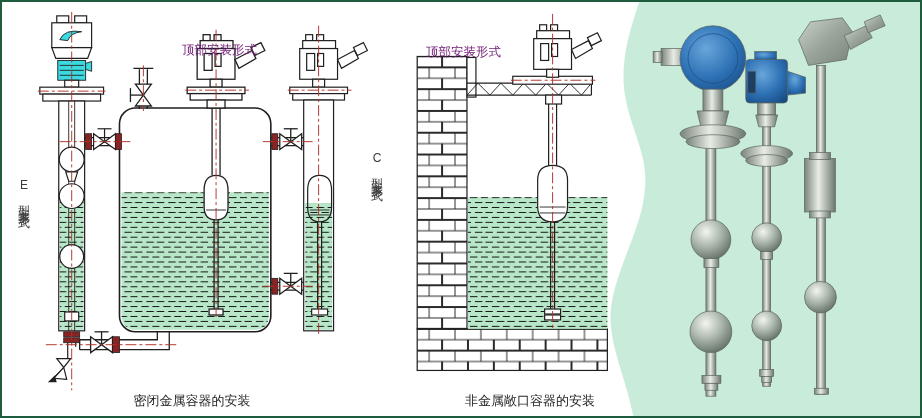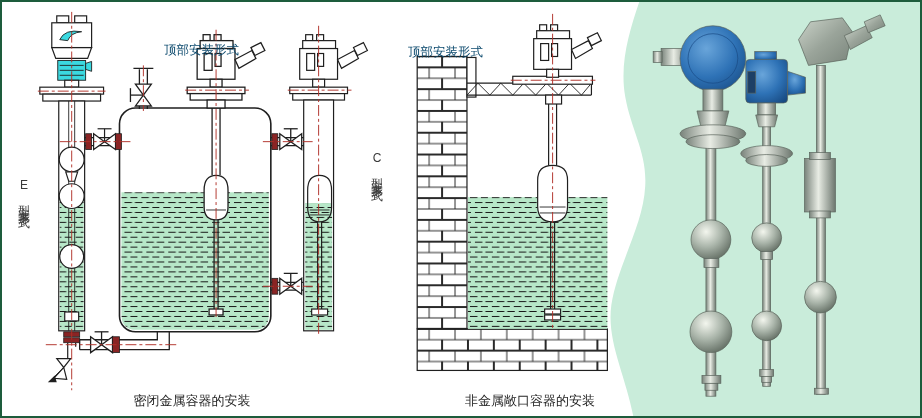"顶部安装形式" .hlabel { color: #0c4a6e -> #701a75; margin-left: none -> 18px }
